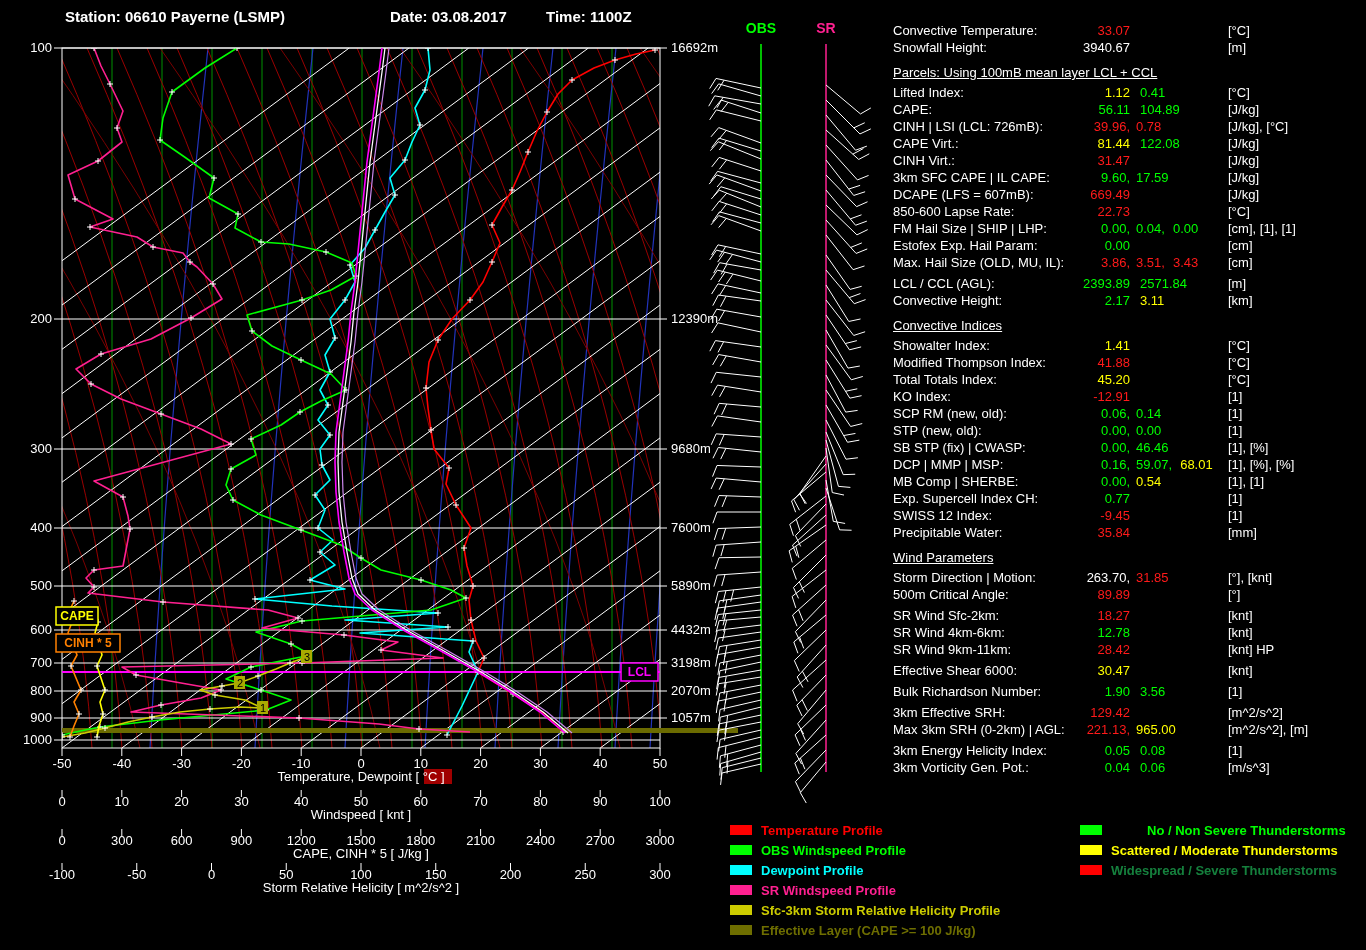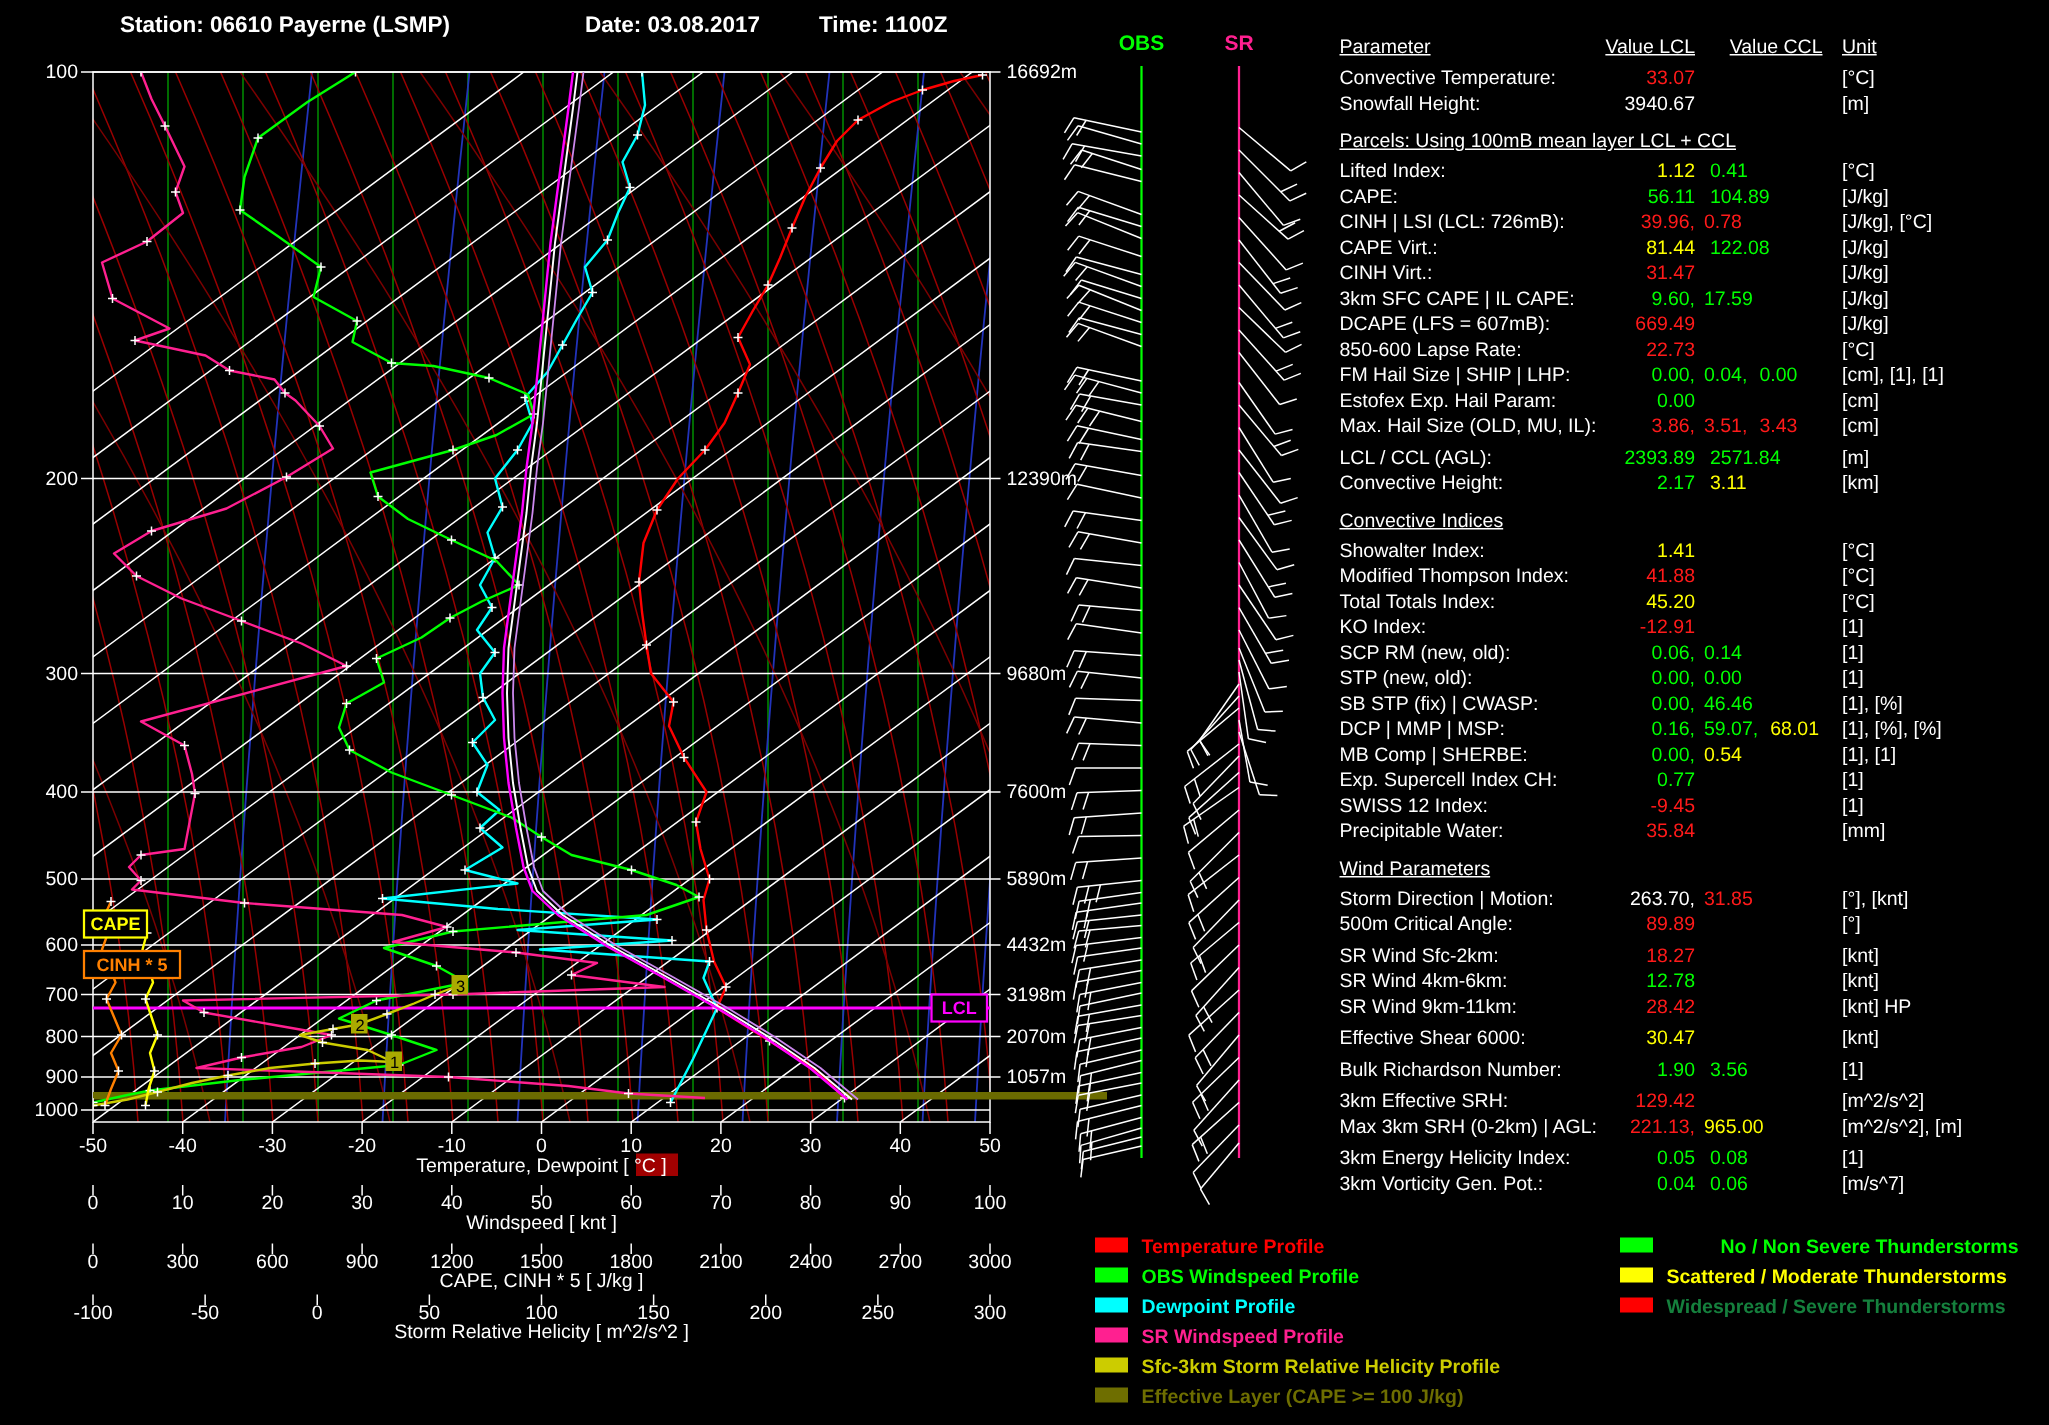"Station: 06610 Payerne (LSMP)" span { left: 80px -> 65px }
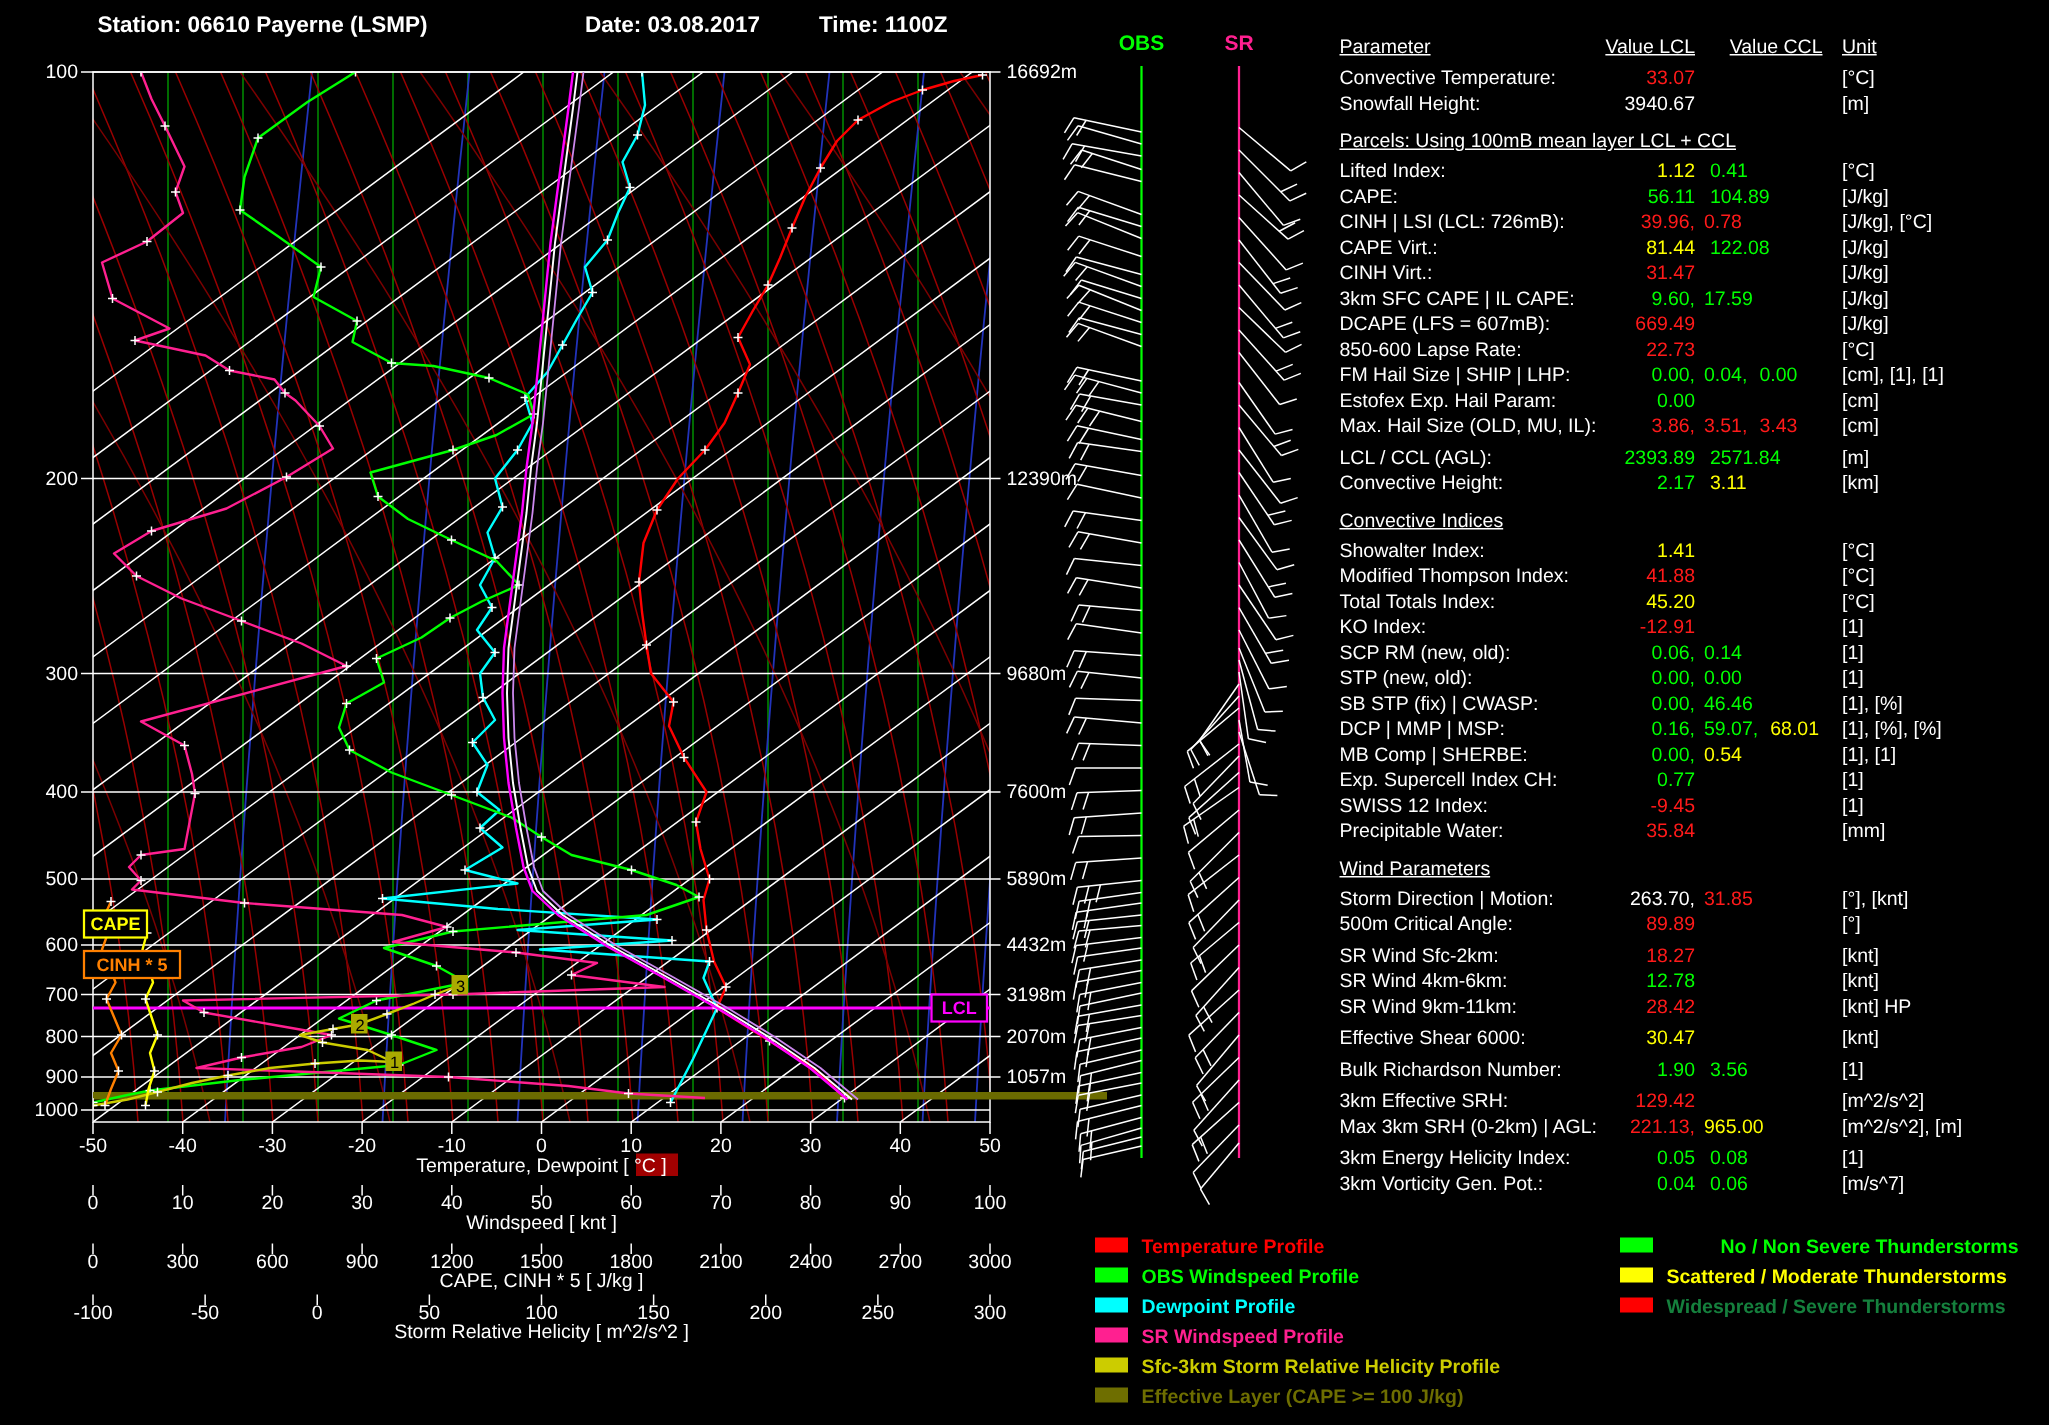"Parameter" div.thead { html: <div> <span>Parameter</span> <span>Value LCL</span> <span>Value CCL</span> <span>Unit</span> </div> -> none }
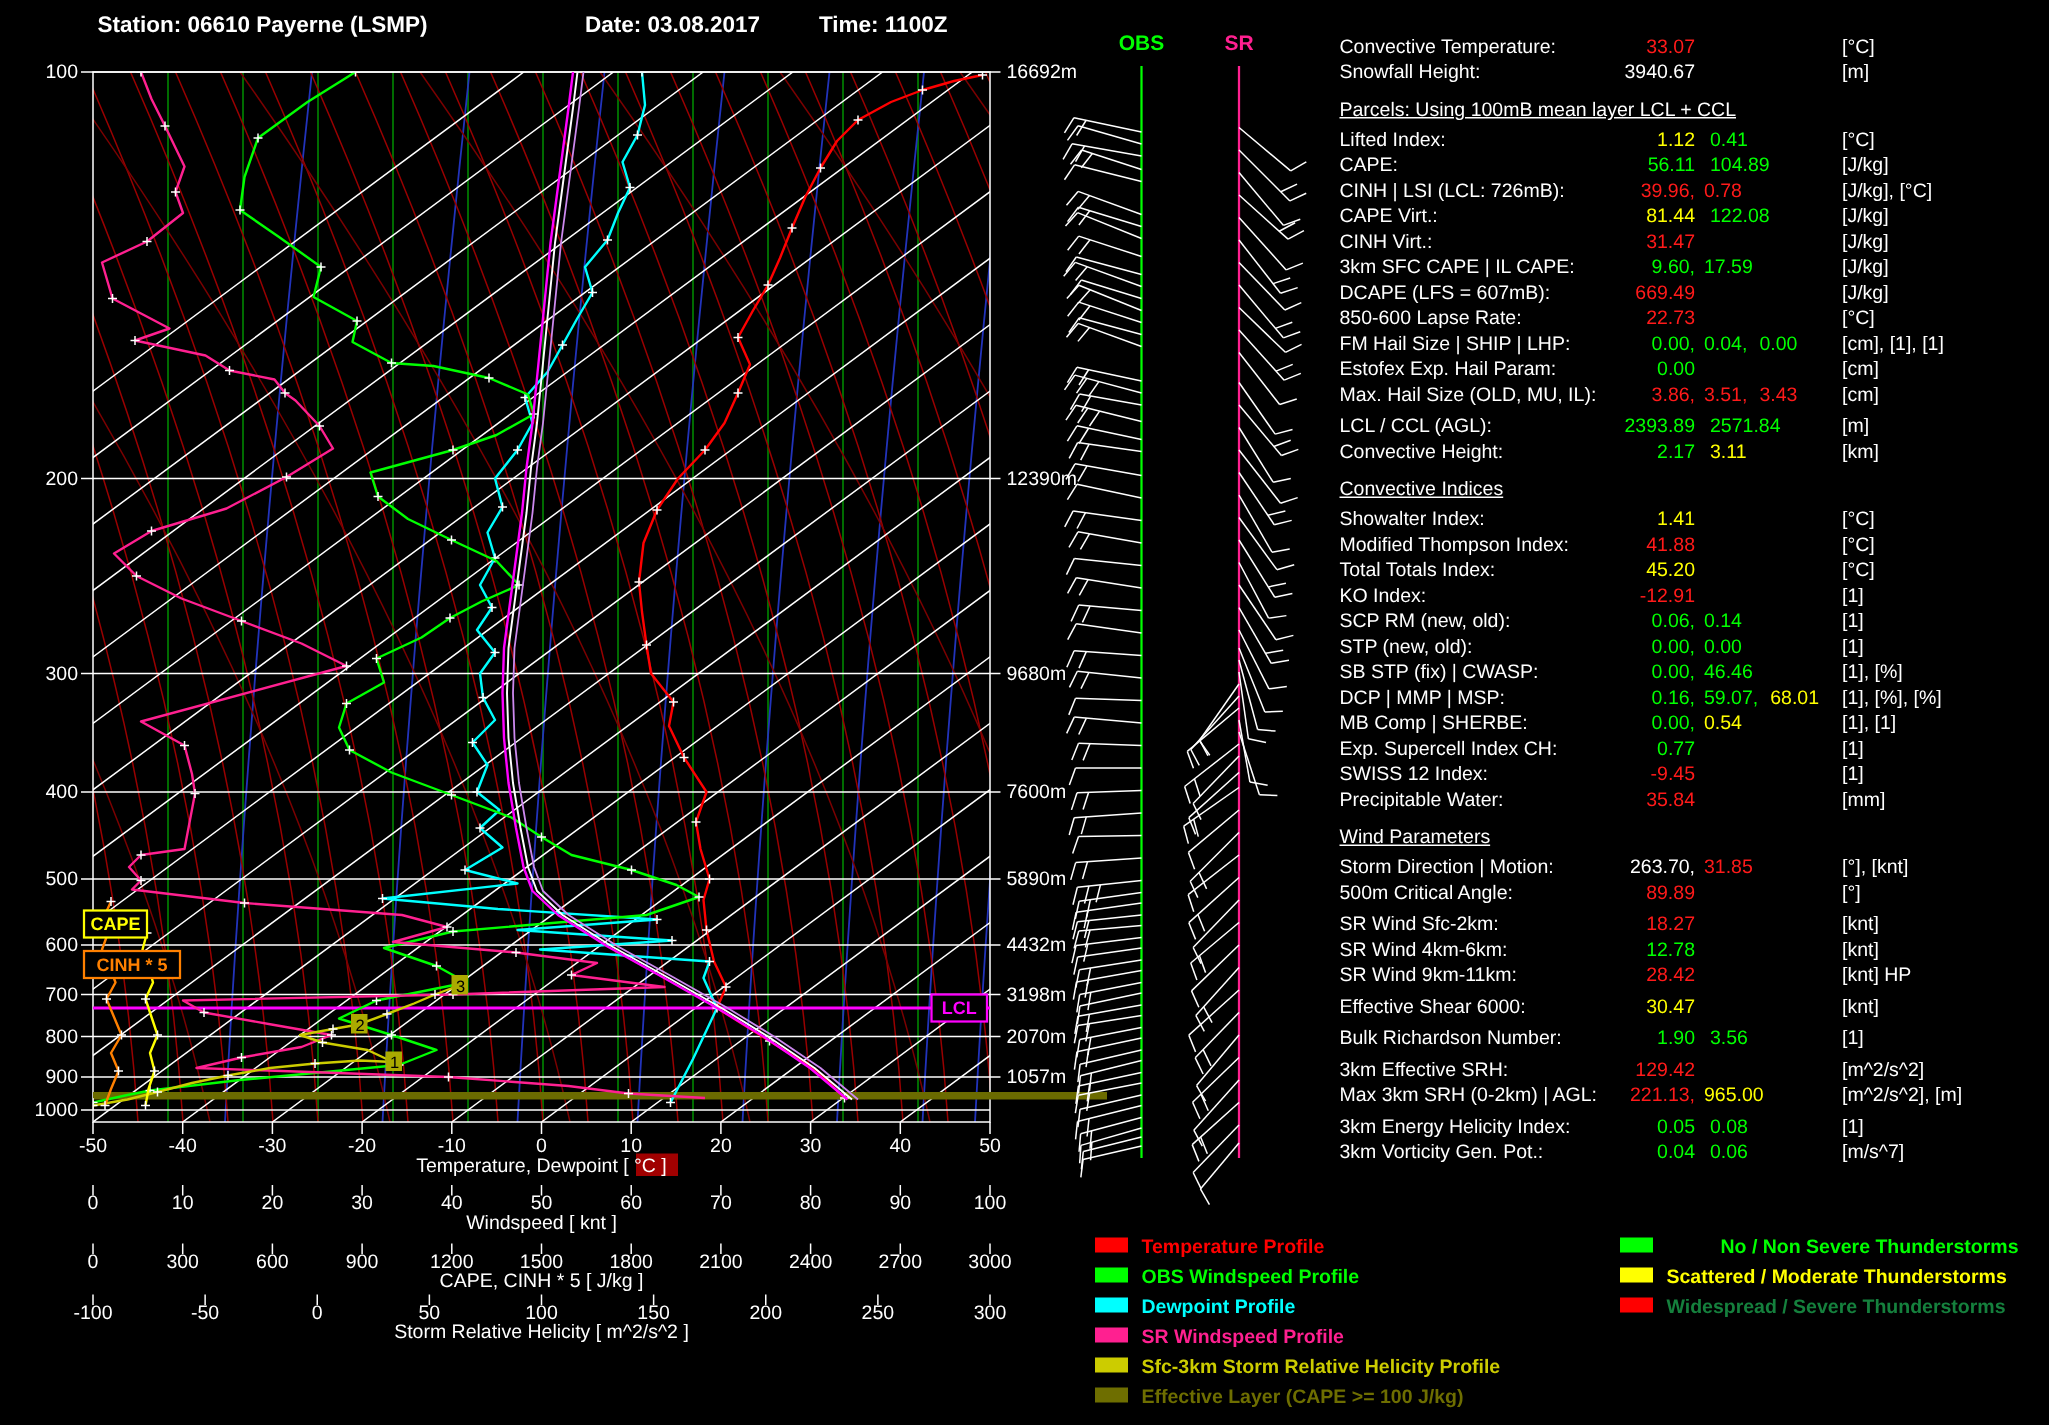"[m/s^7]" span.tunit { text: 7 -> 3 }
